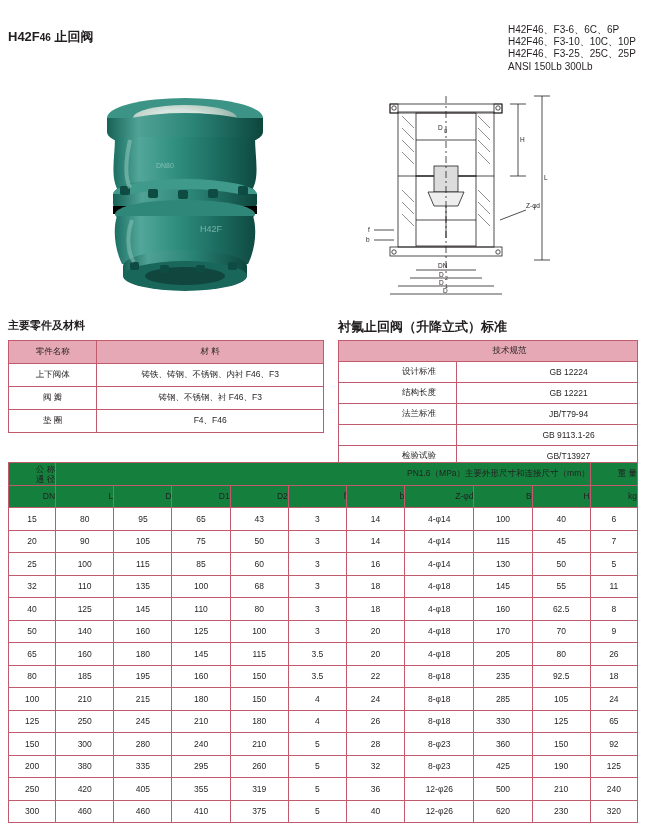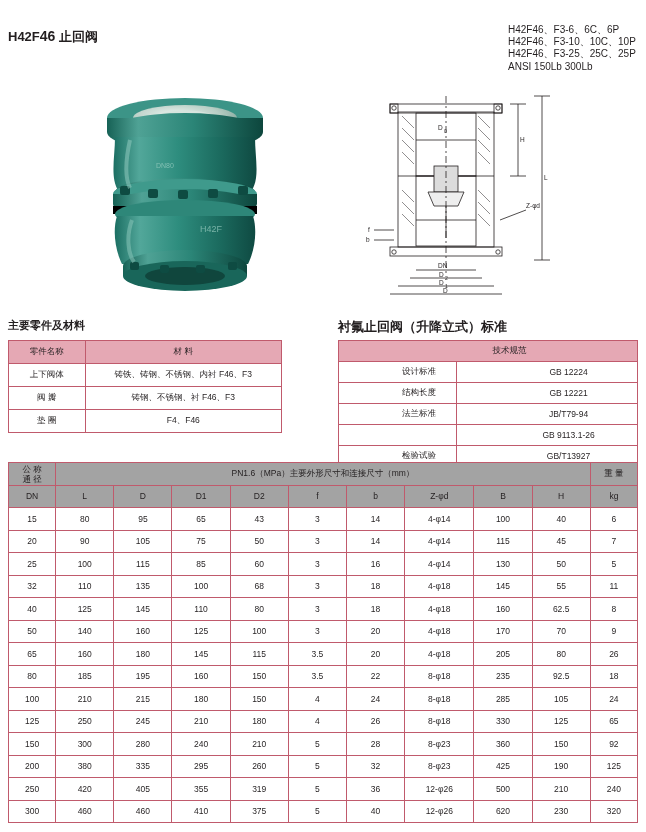"46" .title .sub { font-size: 14px -> 10px }
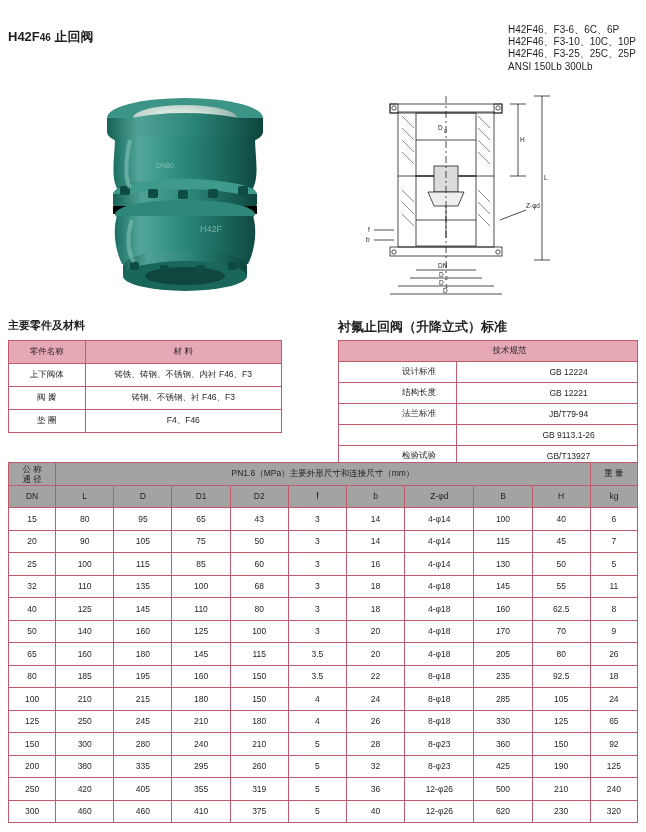"零件名称" .mat-table { width: 274px -> 316px }
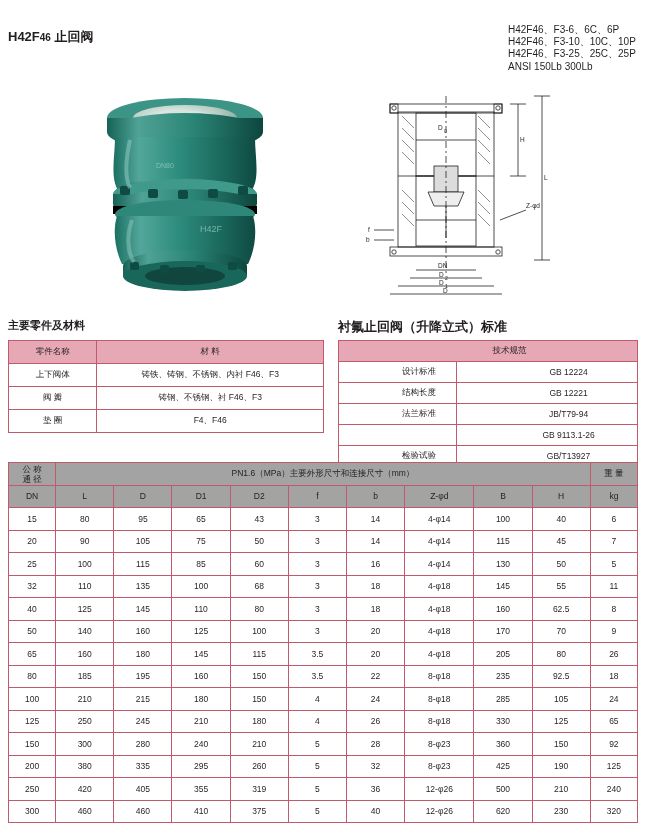"公 称" .dim-table td.hcell { background: #a3a3a3 -> #15803d; text-align: none -> right }
